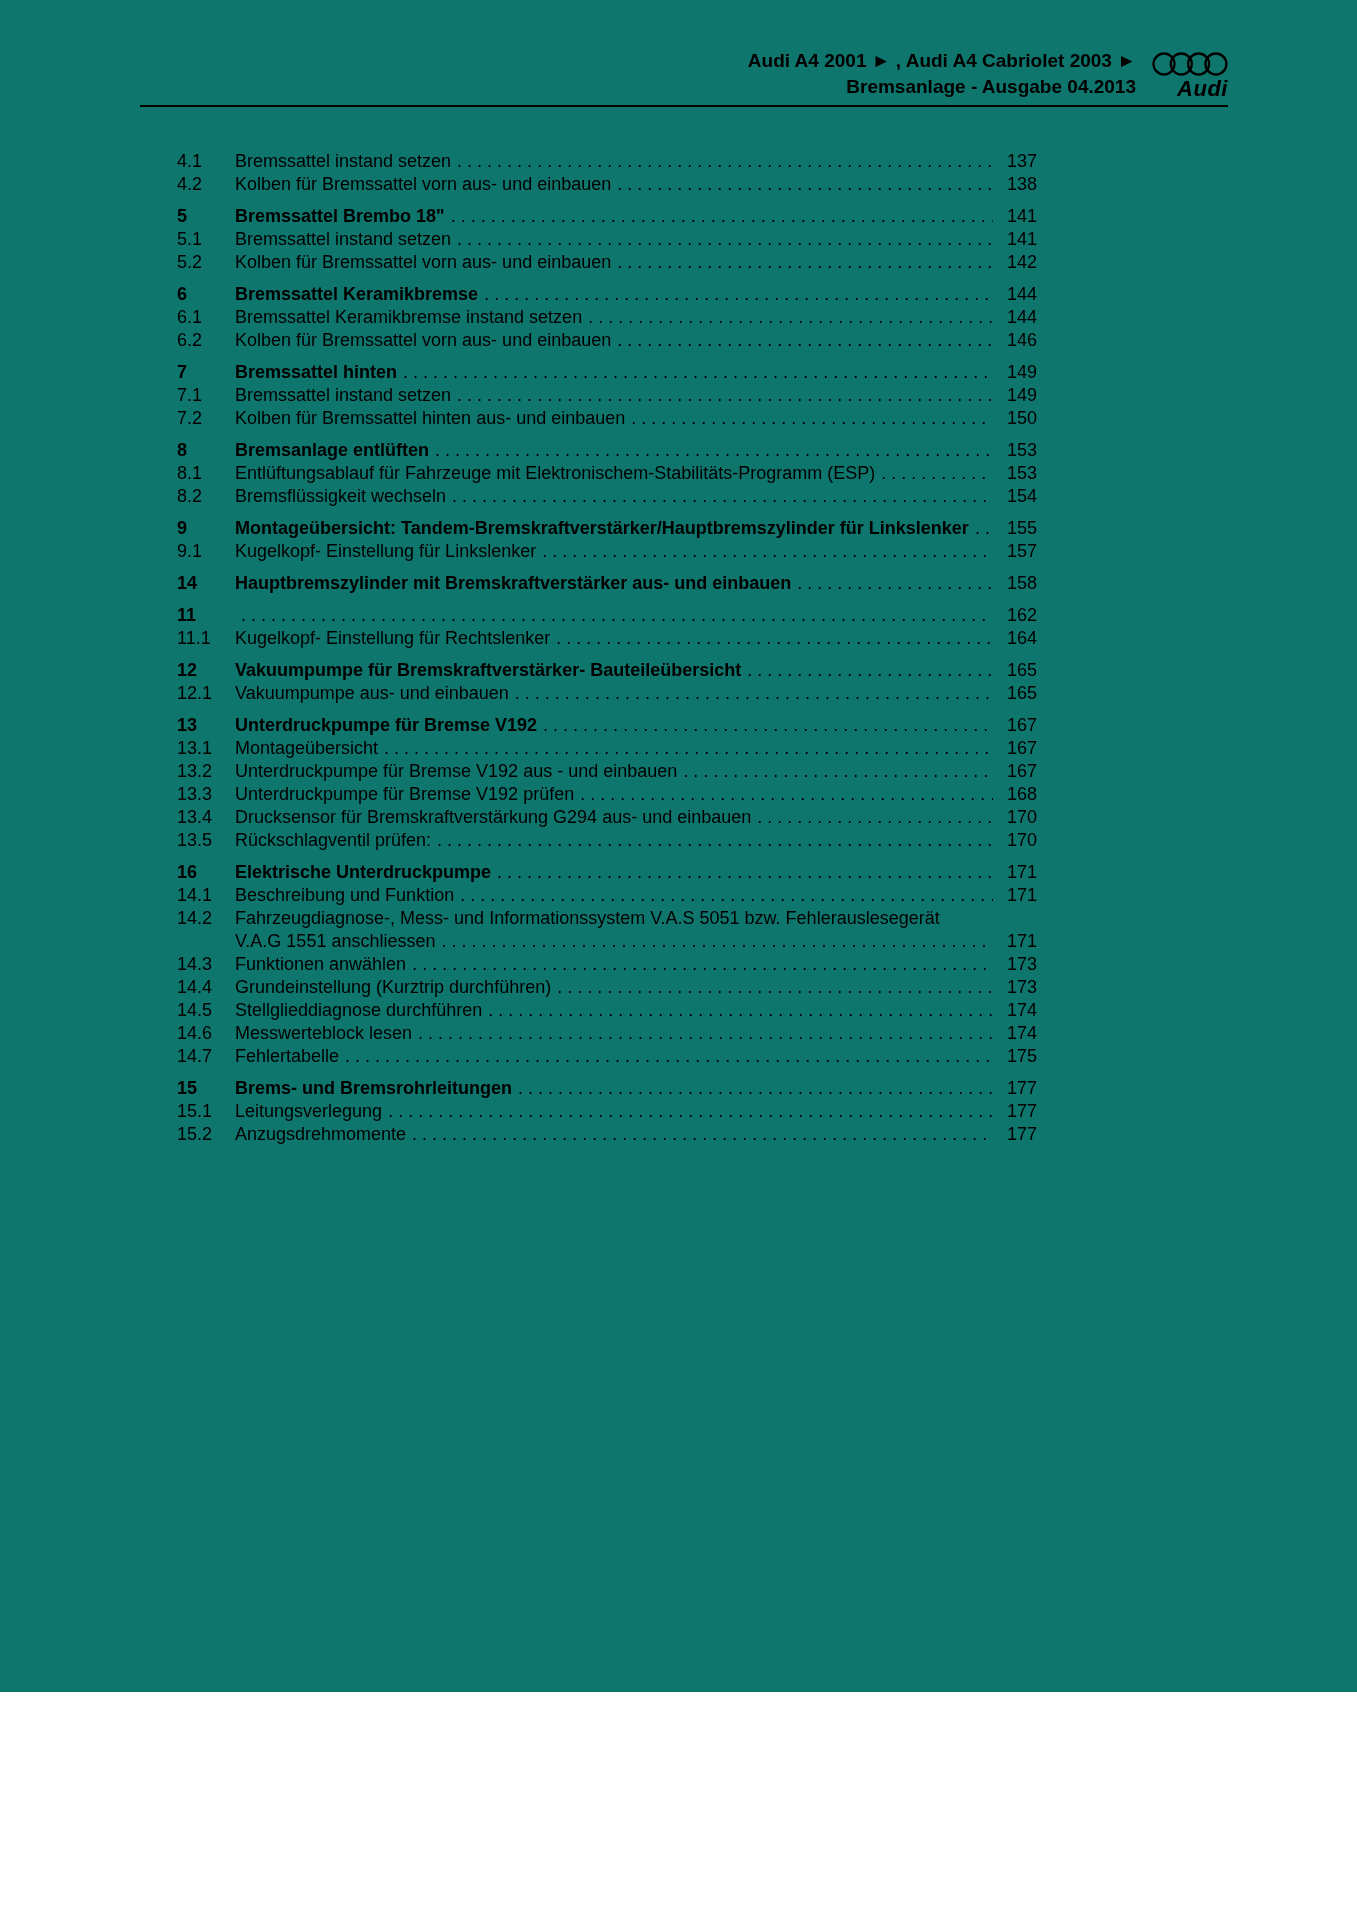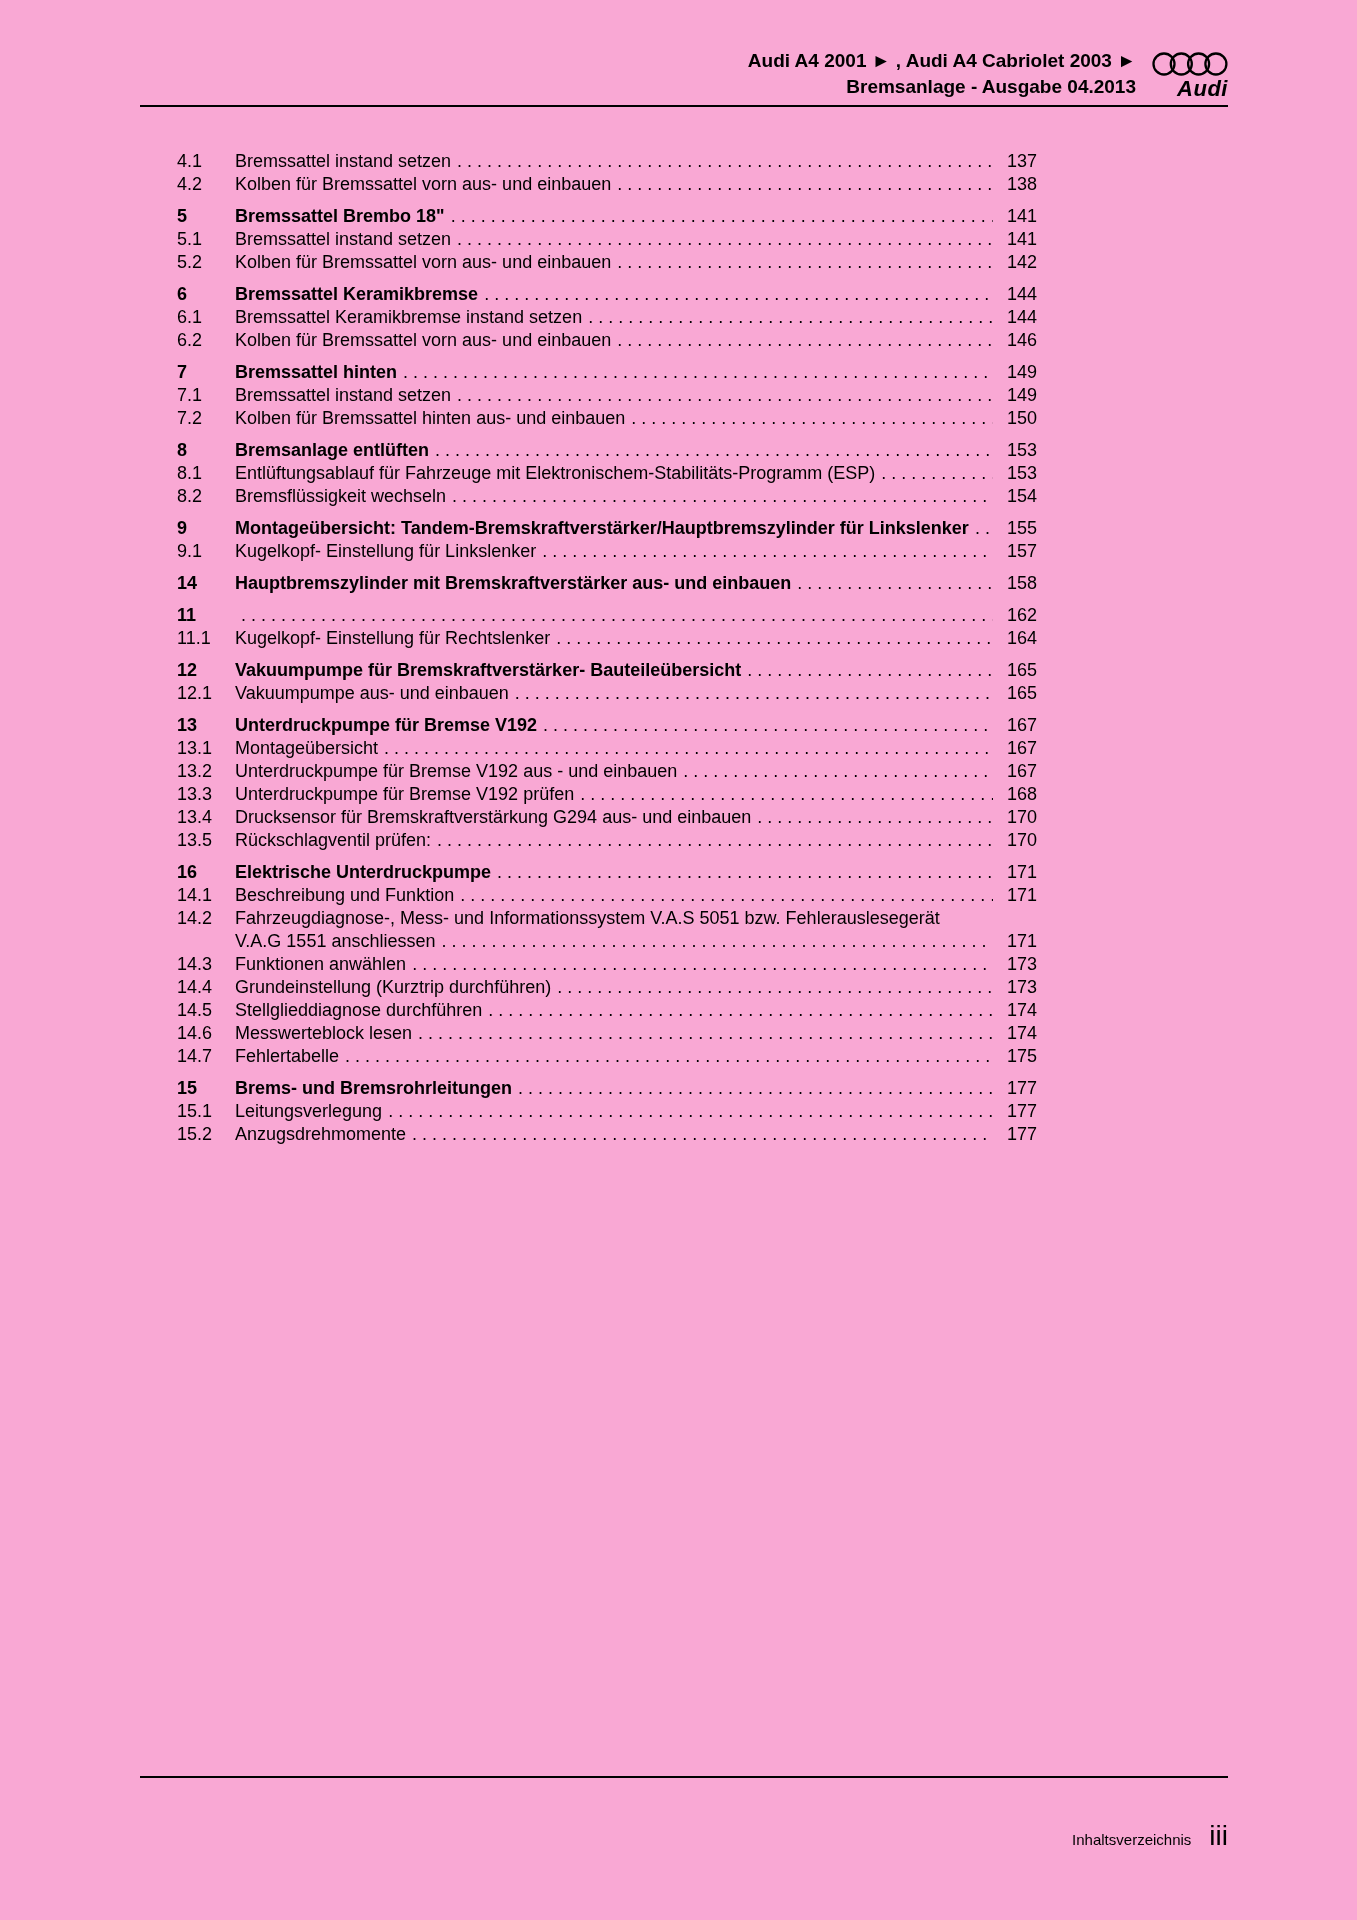"Audi A4 2001 ► ," .page { background: #f9a8d4 -> #0f766e; height: 1920px -> 1692px }
